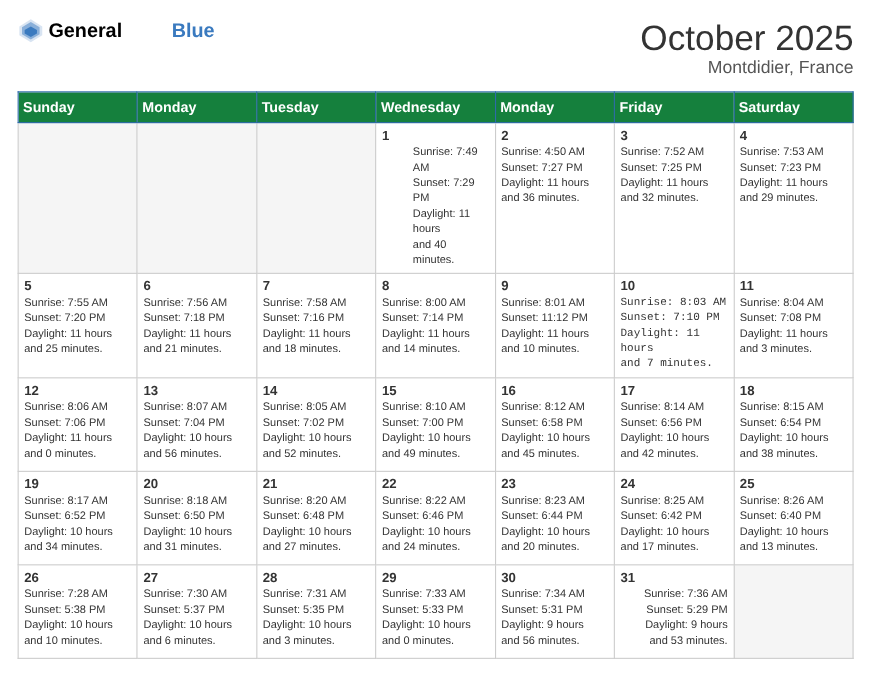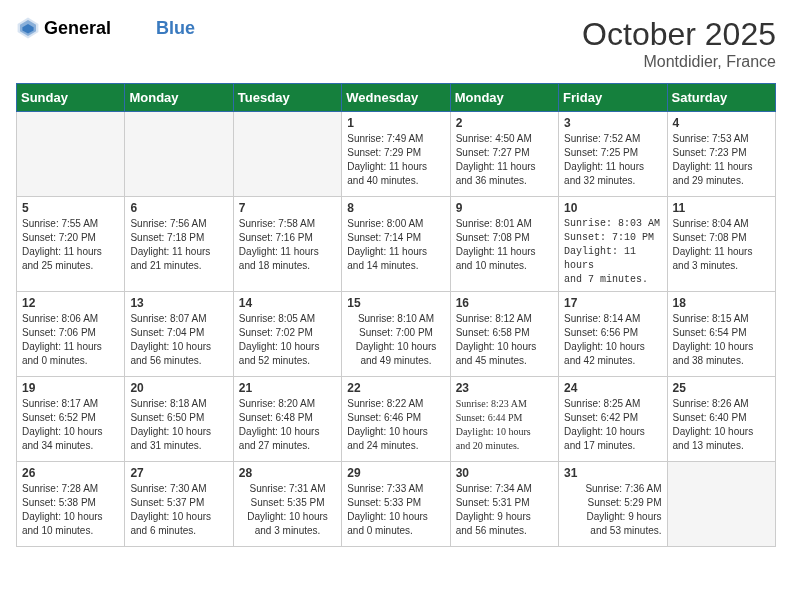"Sunrise: 7:49 AM" div.day-info { margin-left: none -> 28px }
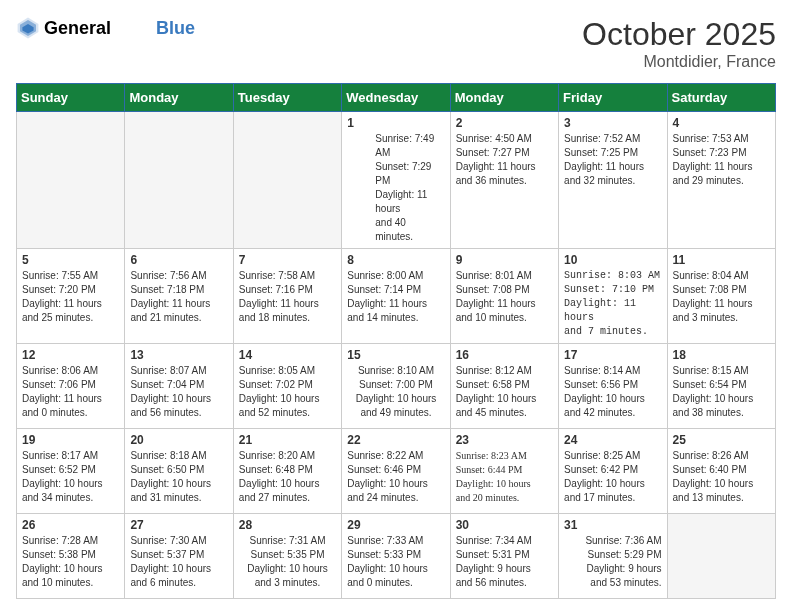"Sunrise: 8:01 AM" div.day-info { text: 7:08 -> 11:12 }
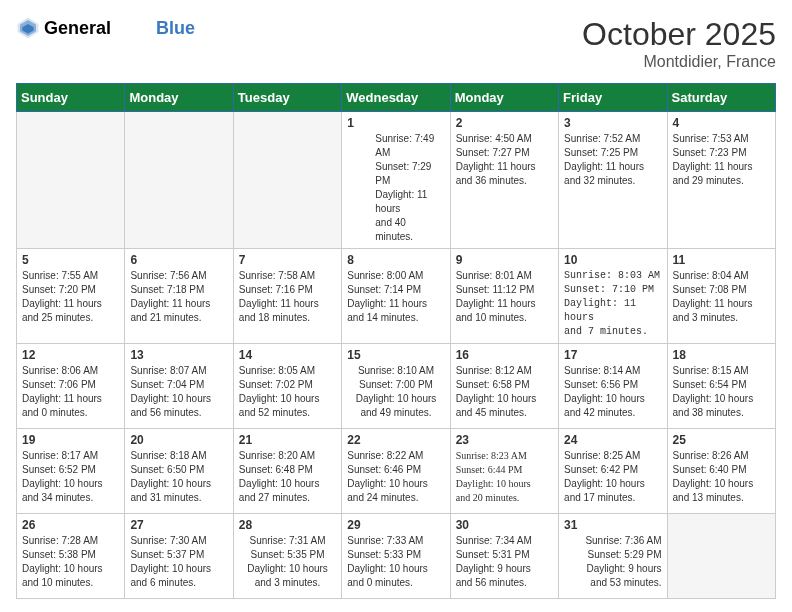"Sunrise: 8:10 AM" div.day-info { text-align: center -> none }
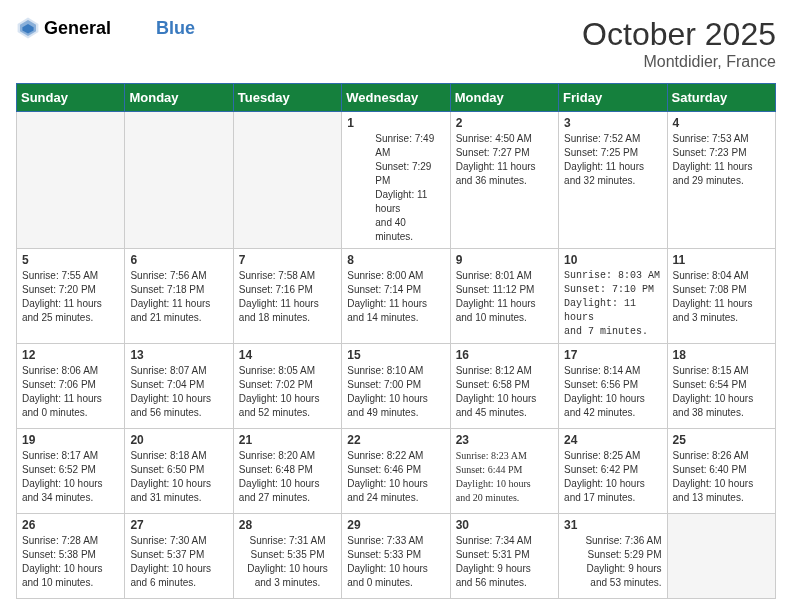"Sunrise: 8:23 AM" div.day-info { font-family: Liberation Serif, serif -> none }
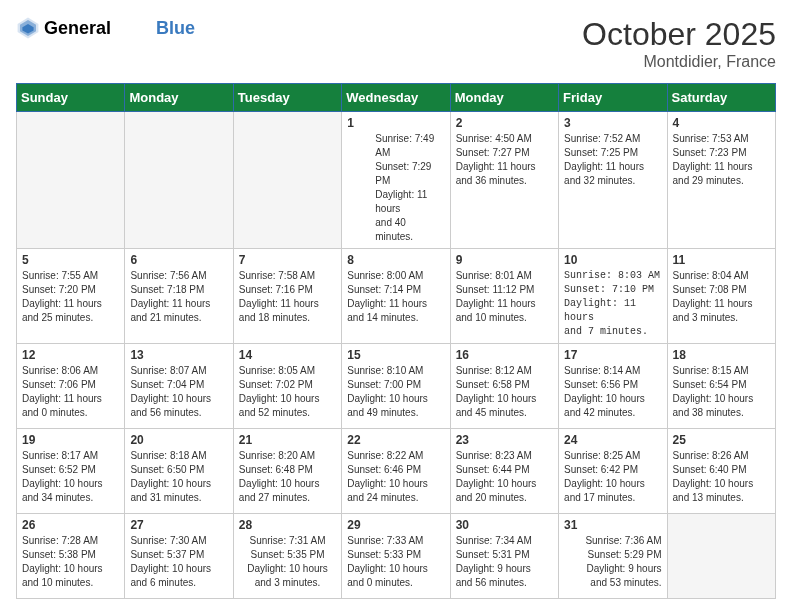"Sunrise: 7:31 AM" div.day-info { text-align: center -> none }
